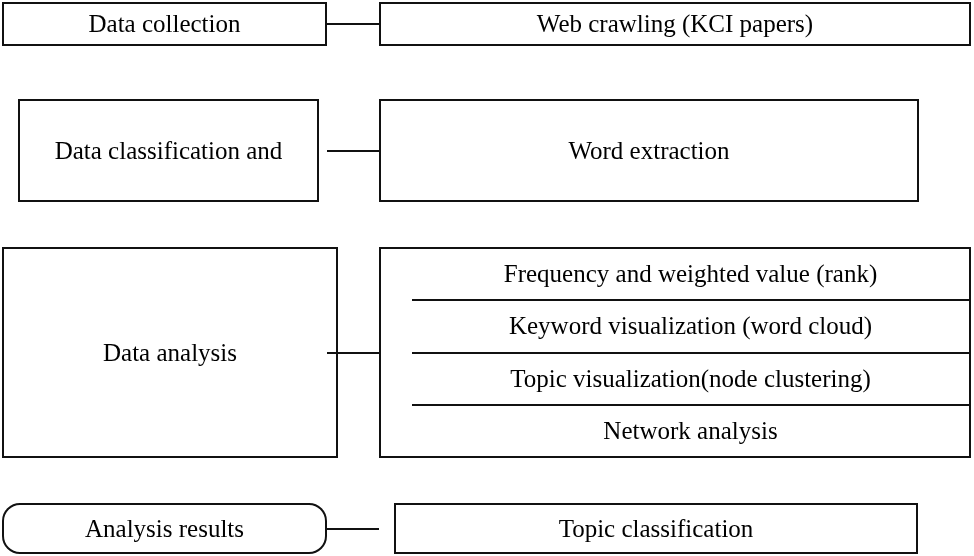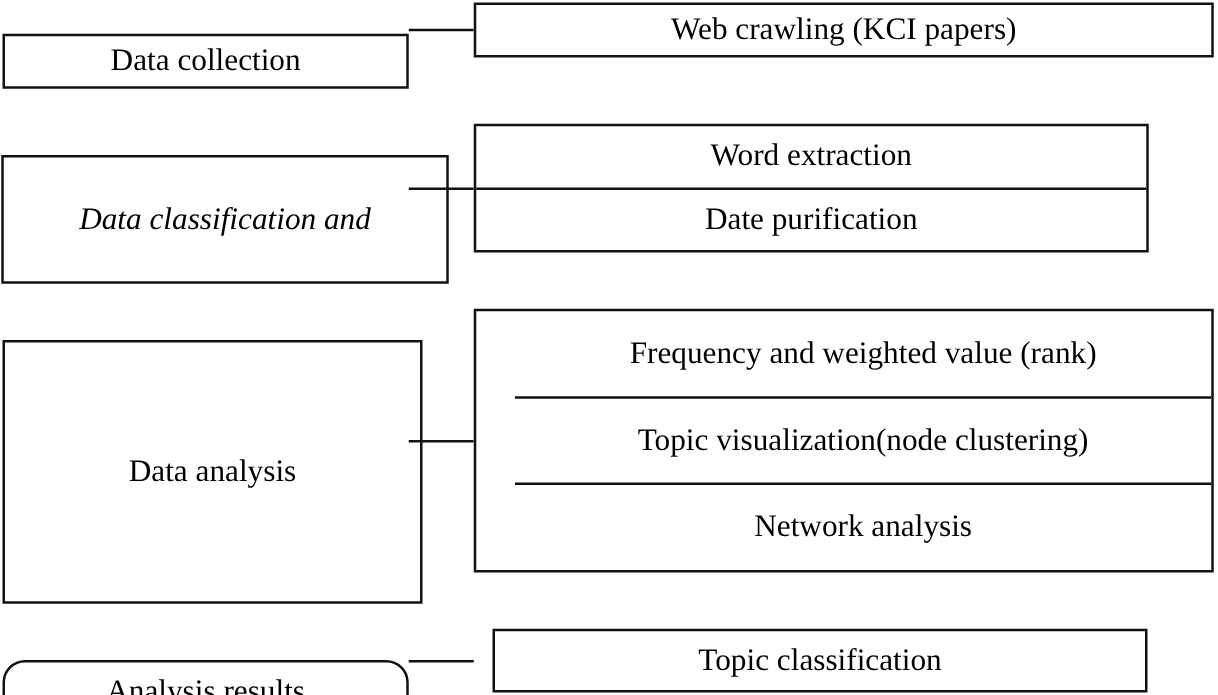"Data collection" .stage-box { margin-top: 25px -> none }
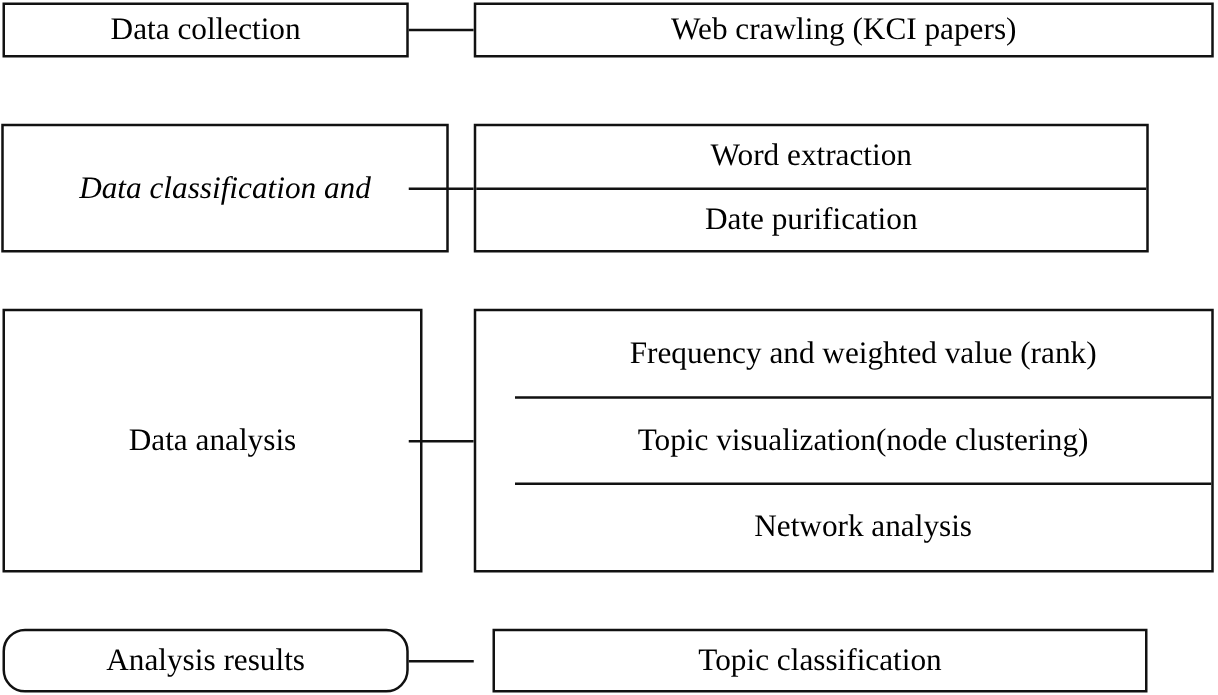"Data classification and" #row2-left { font-style: italic -> none; left: 1px -> 18px; width: 358px -> 301px }
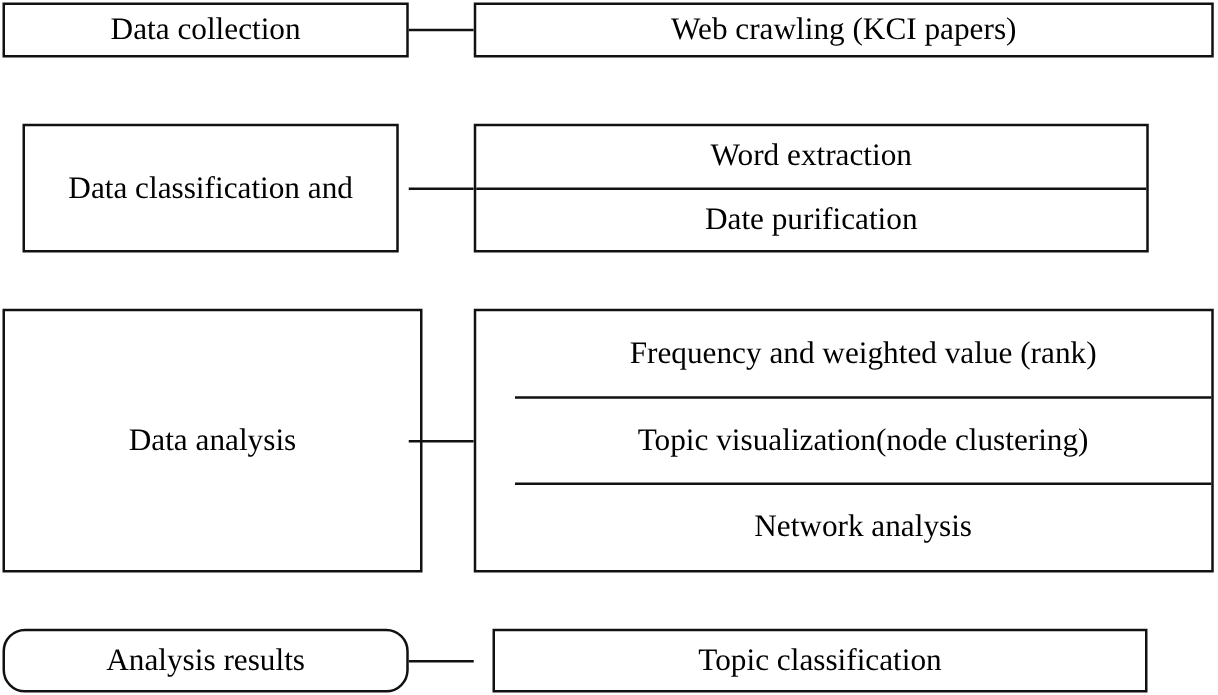"Date purification" div.task-cell { html: <div>Date purification</div> -> none }
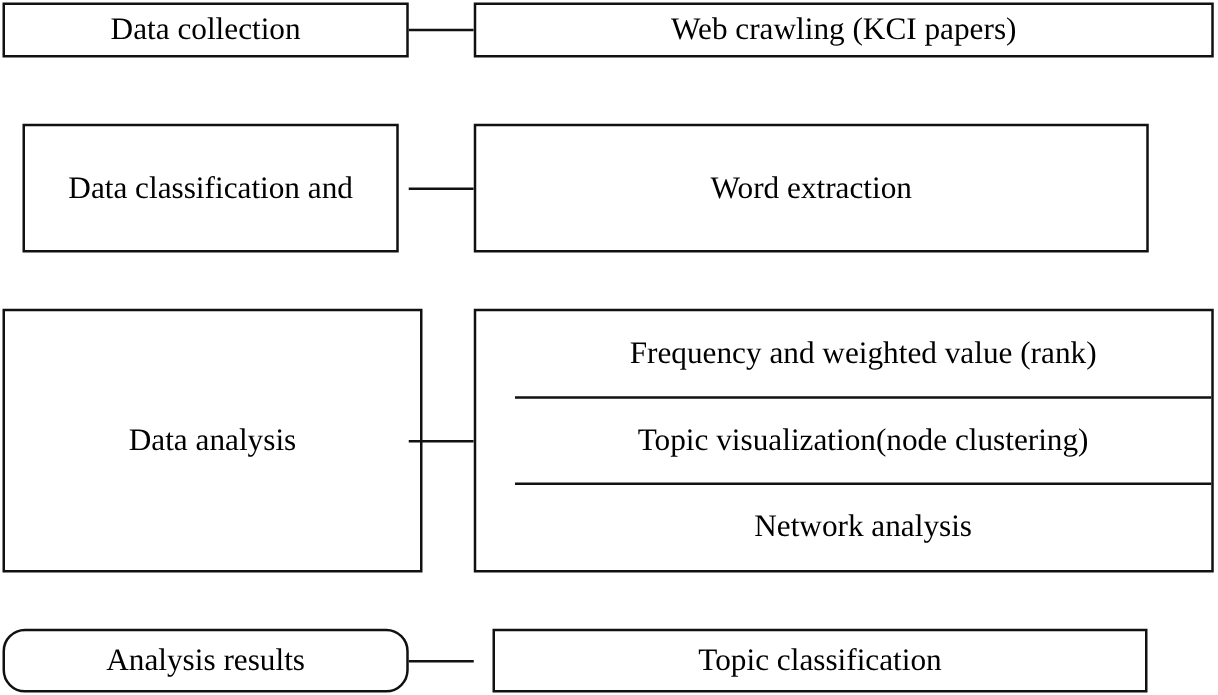"Keyword visualization (word cloud)" div.task-cell { html: none -> <div>Keyword visualization (word cloud)</div> }
